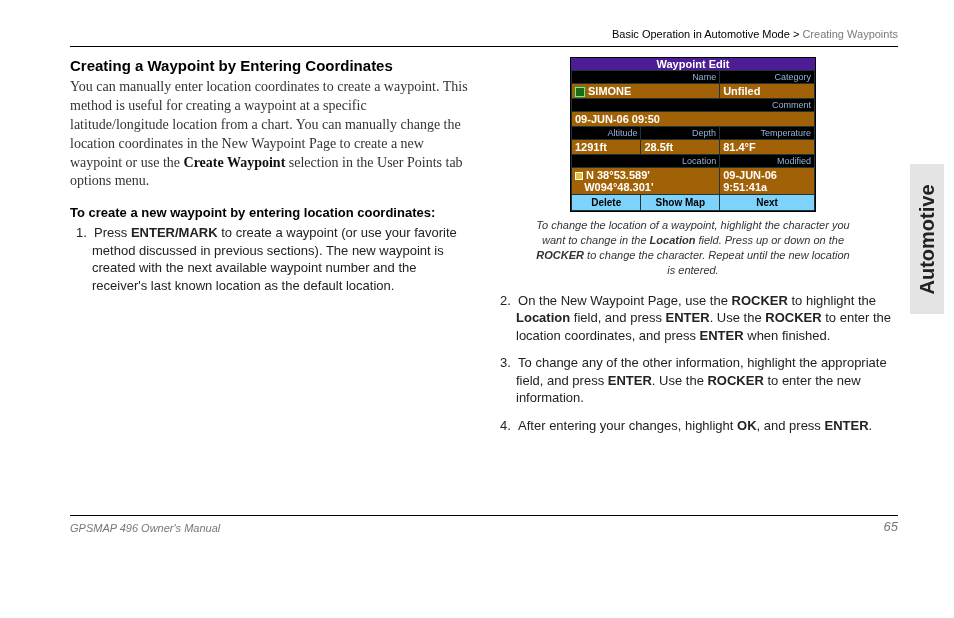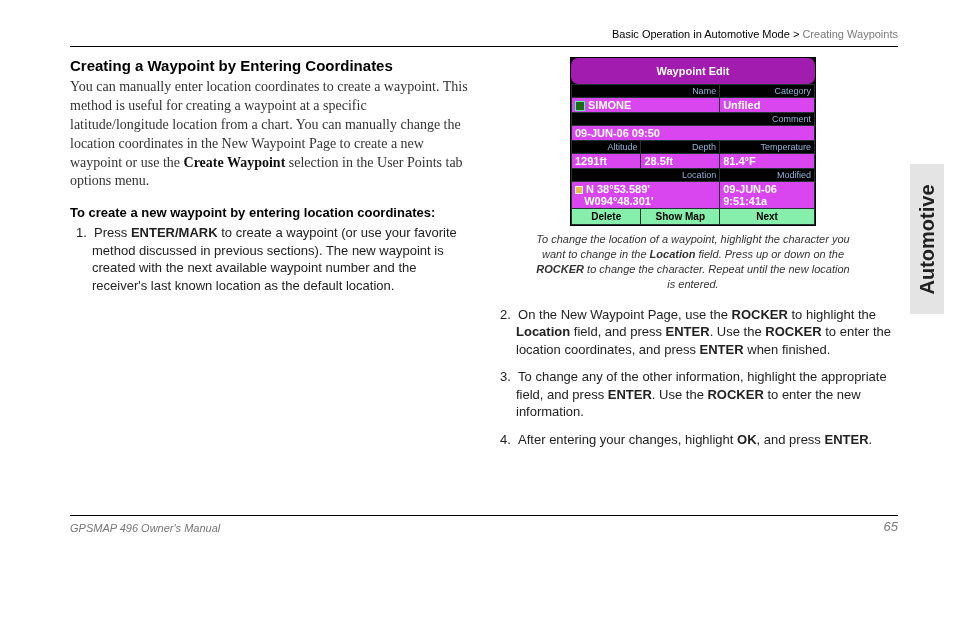"Waypoint Edit" .device .titlebar { background: #a21caf -> #4c1d95; border-radius: 7px -> none; padding: 7px 0 -> 0 0 }
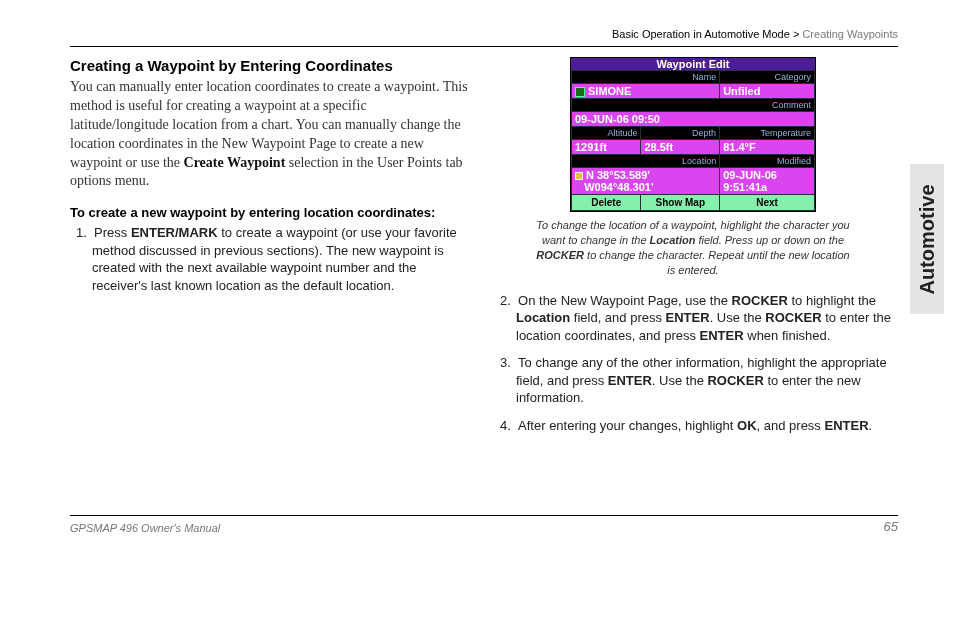"SIMONE" .device .valrow td { background: #d946ef -> #a16207 }
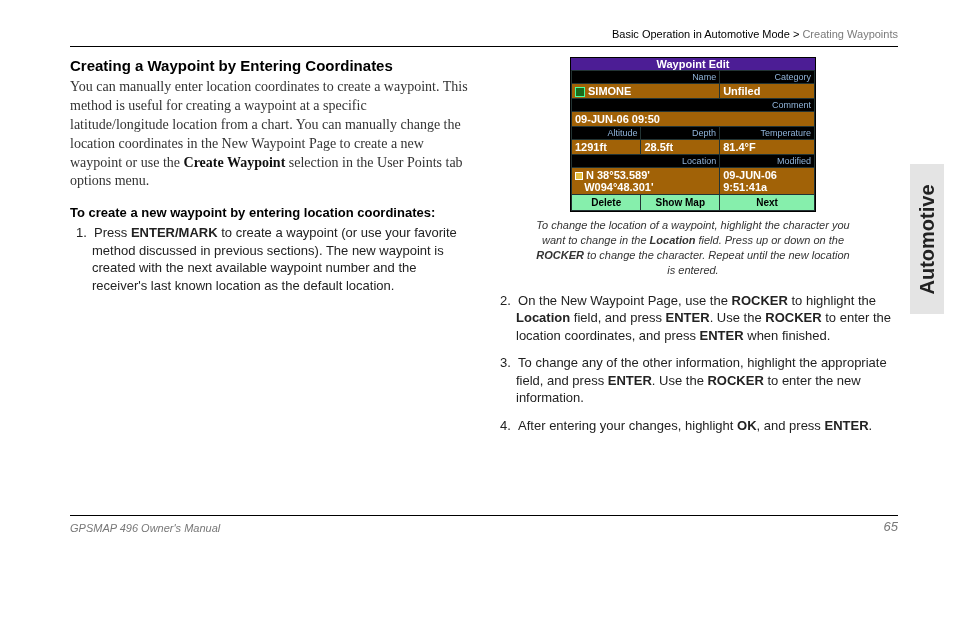"Delete" .device .btnrow td { background: #86efac -> #7dd3fc }
